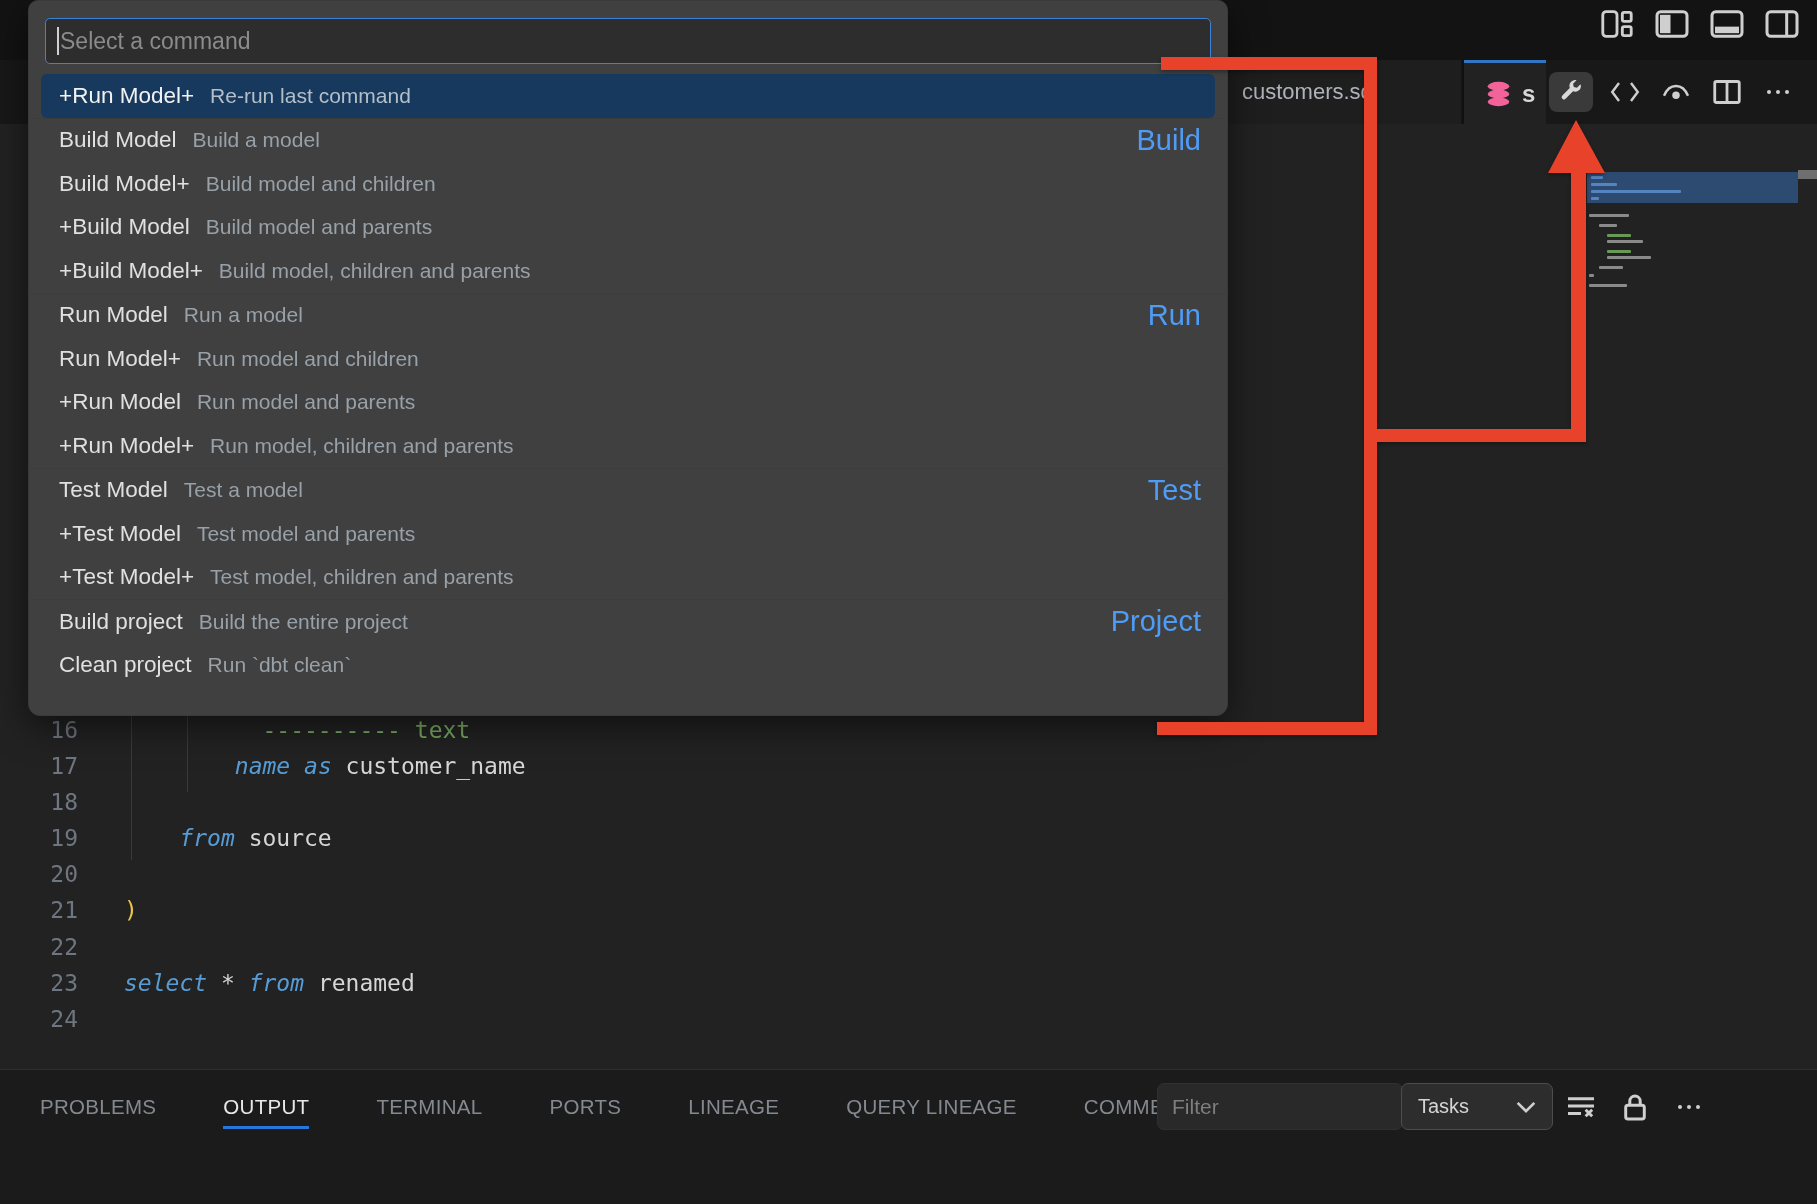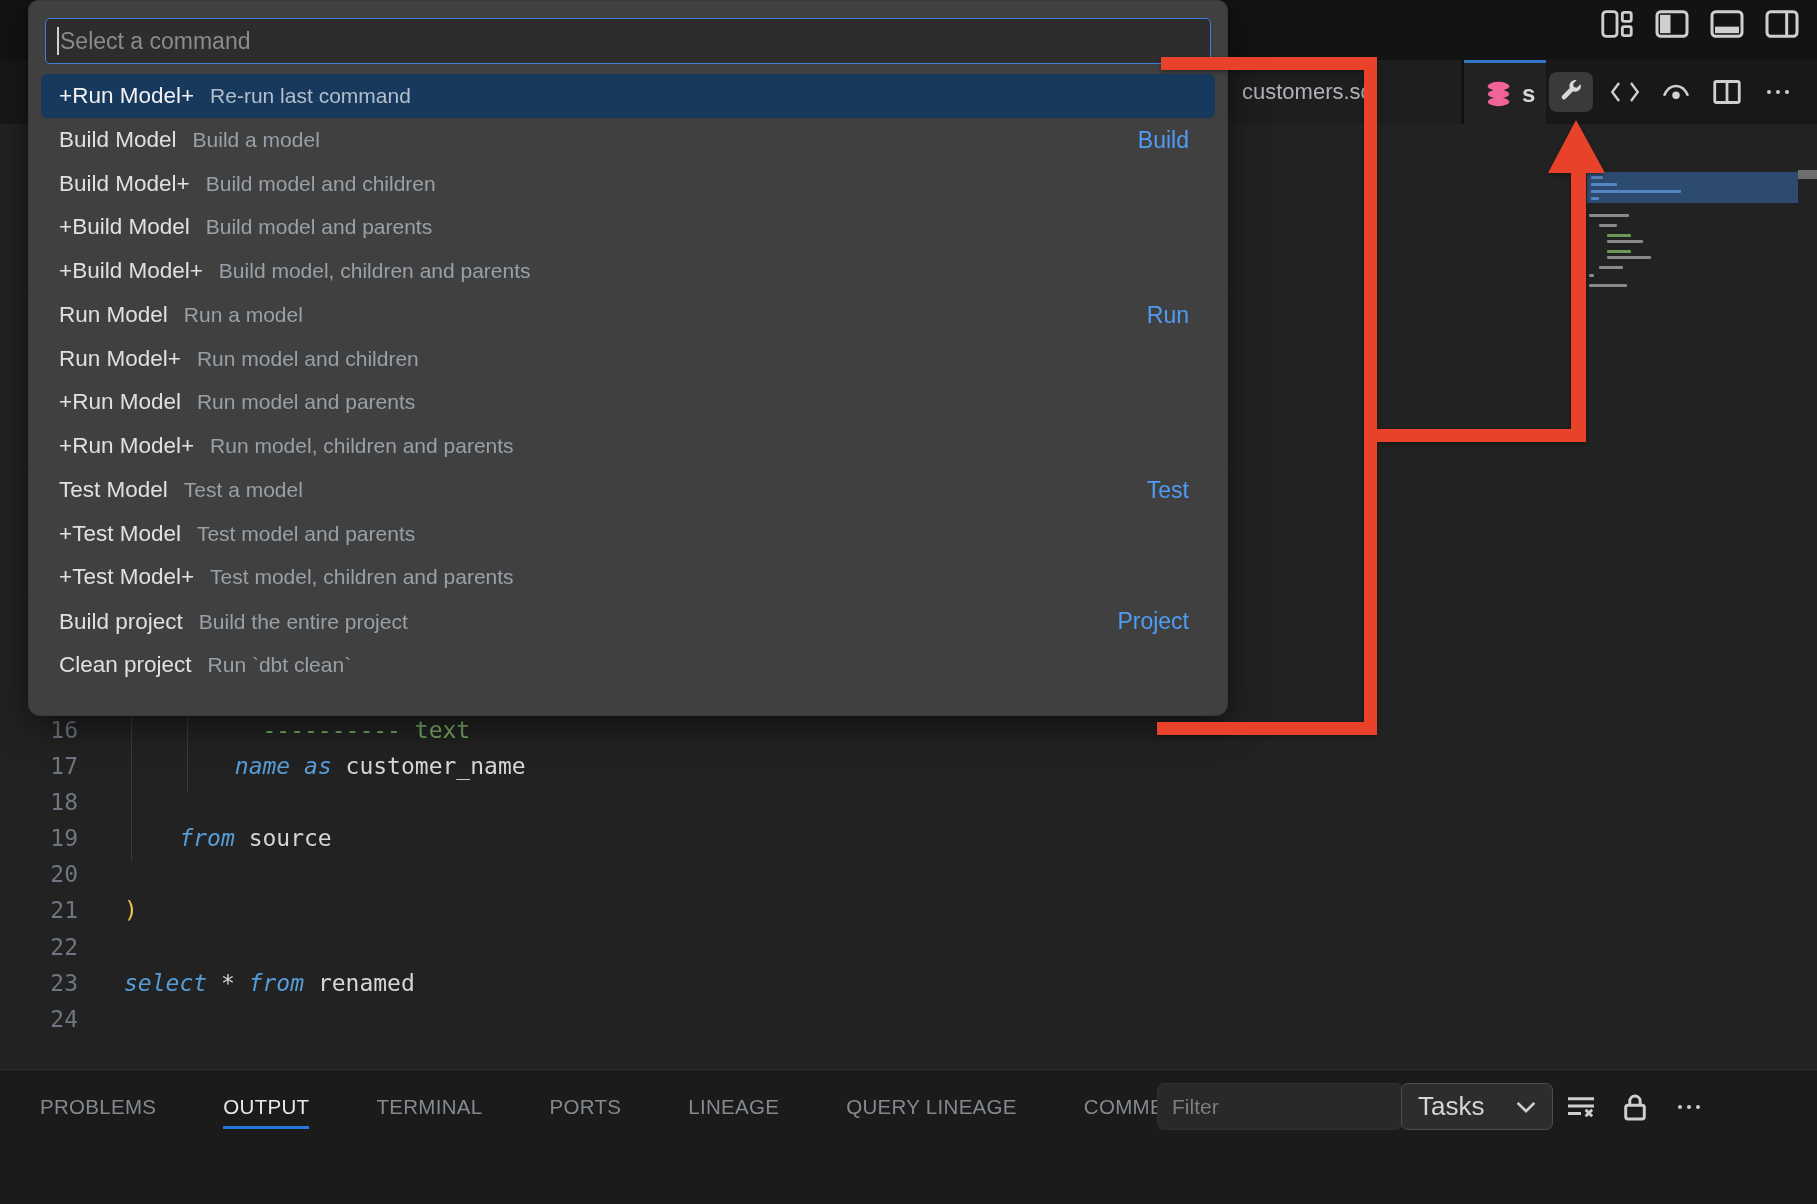"Build" .cp-badge { font-size: 23px -> 29px; right: 26px -> 14px }
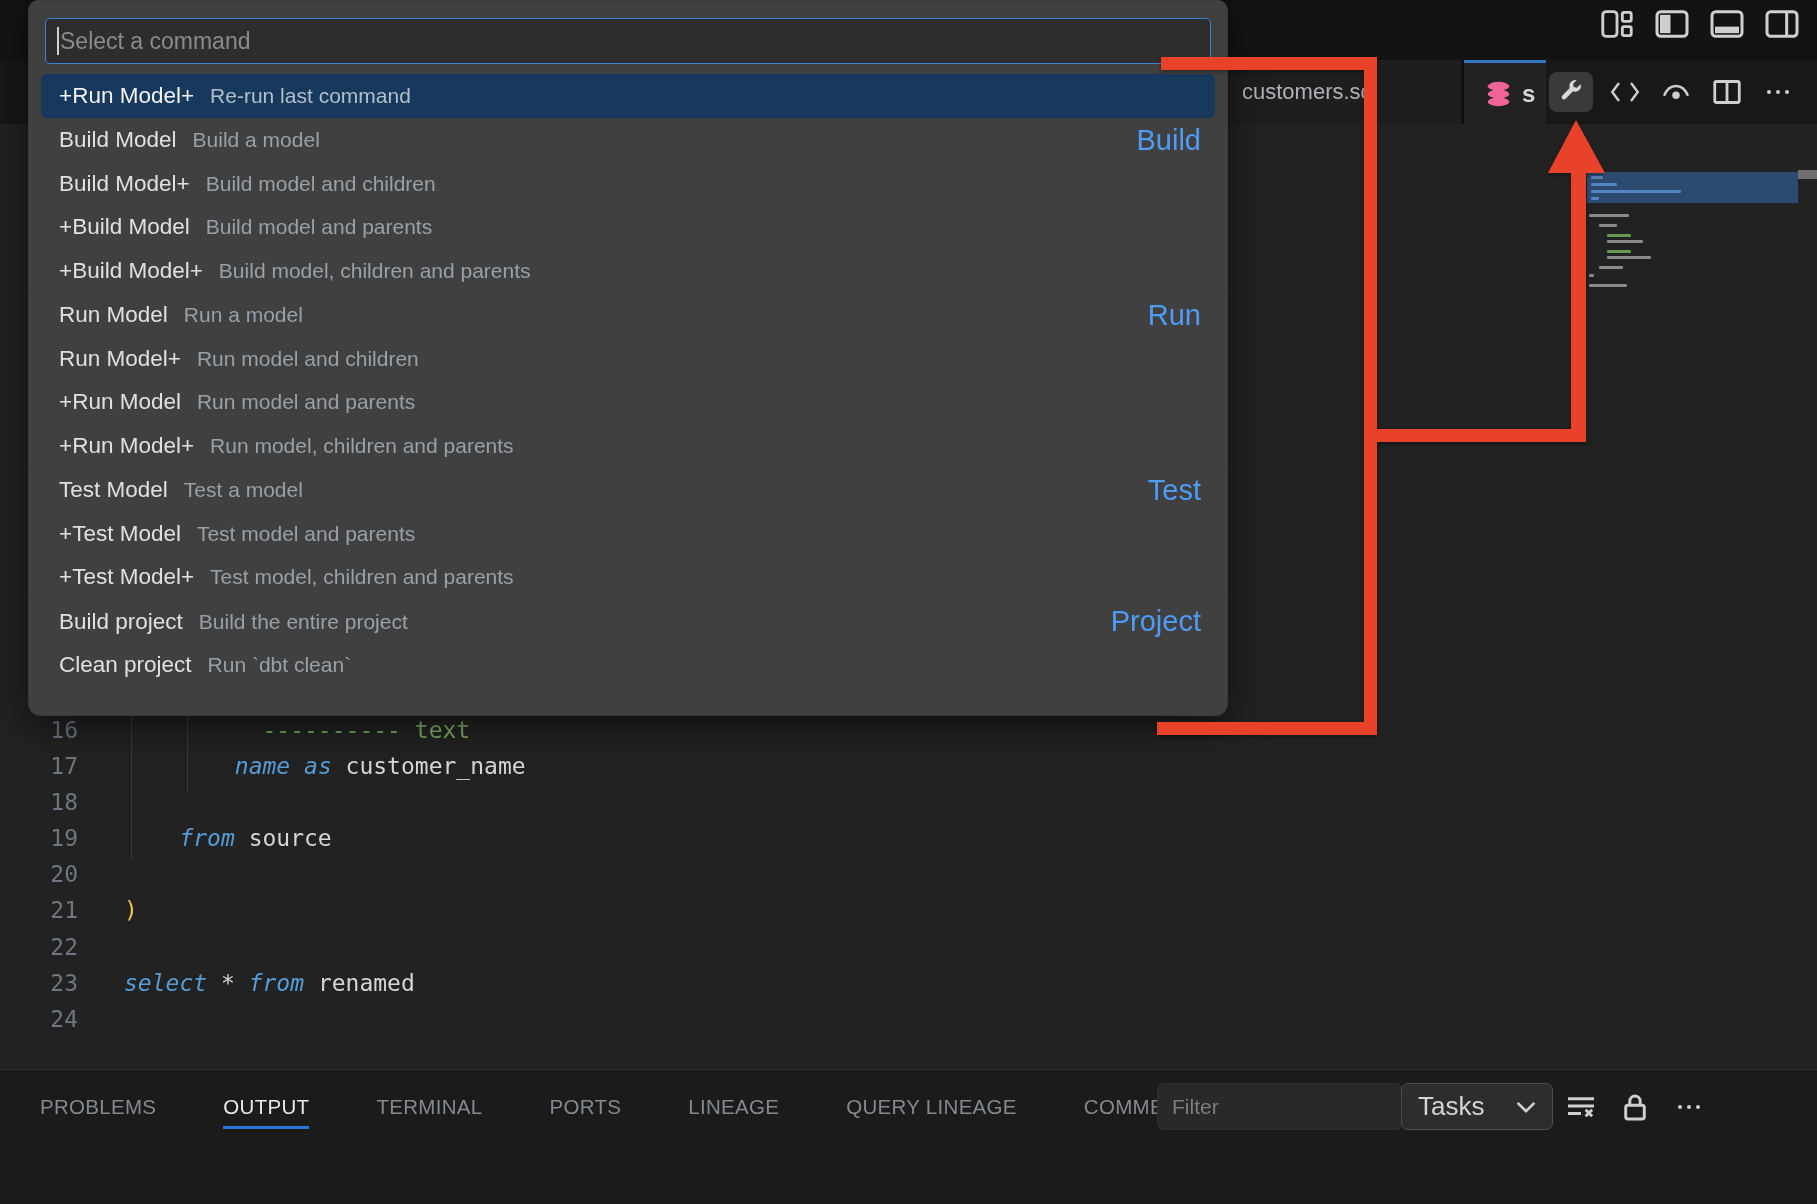"Tasks" .tasks .t-label { font-size: 26px -> 20px }
